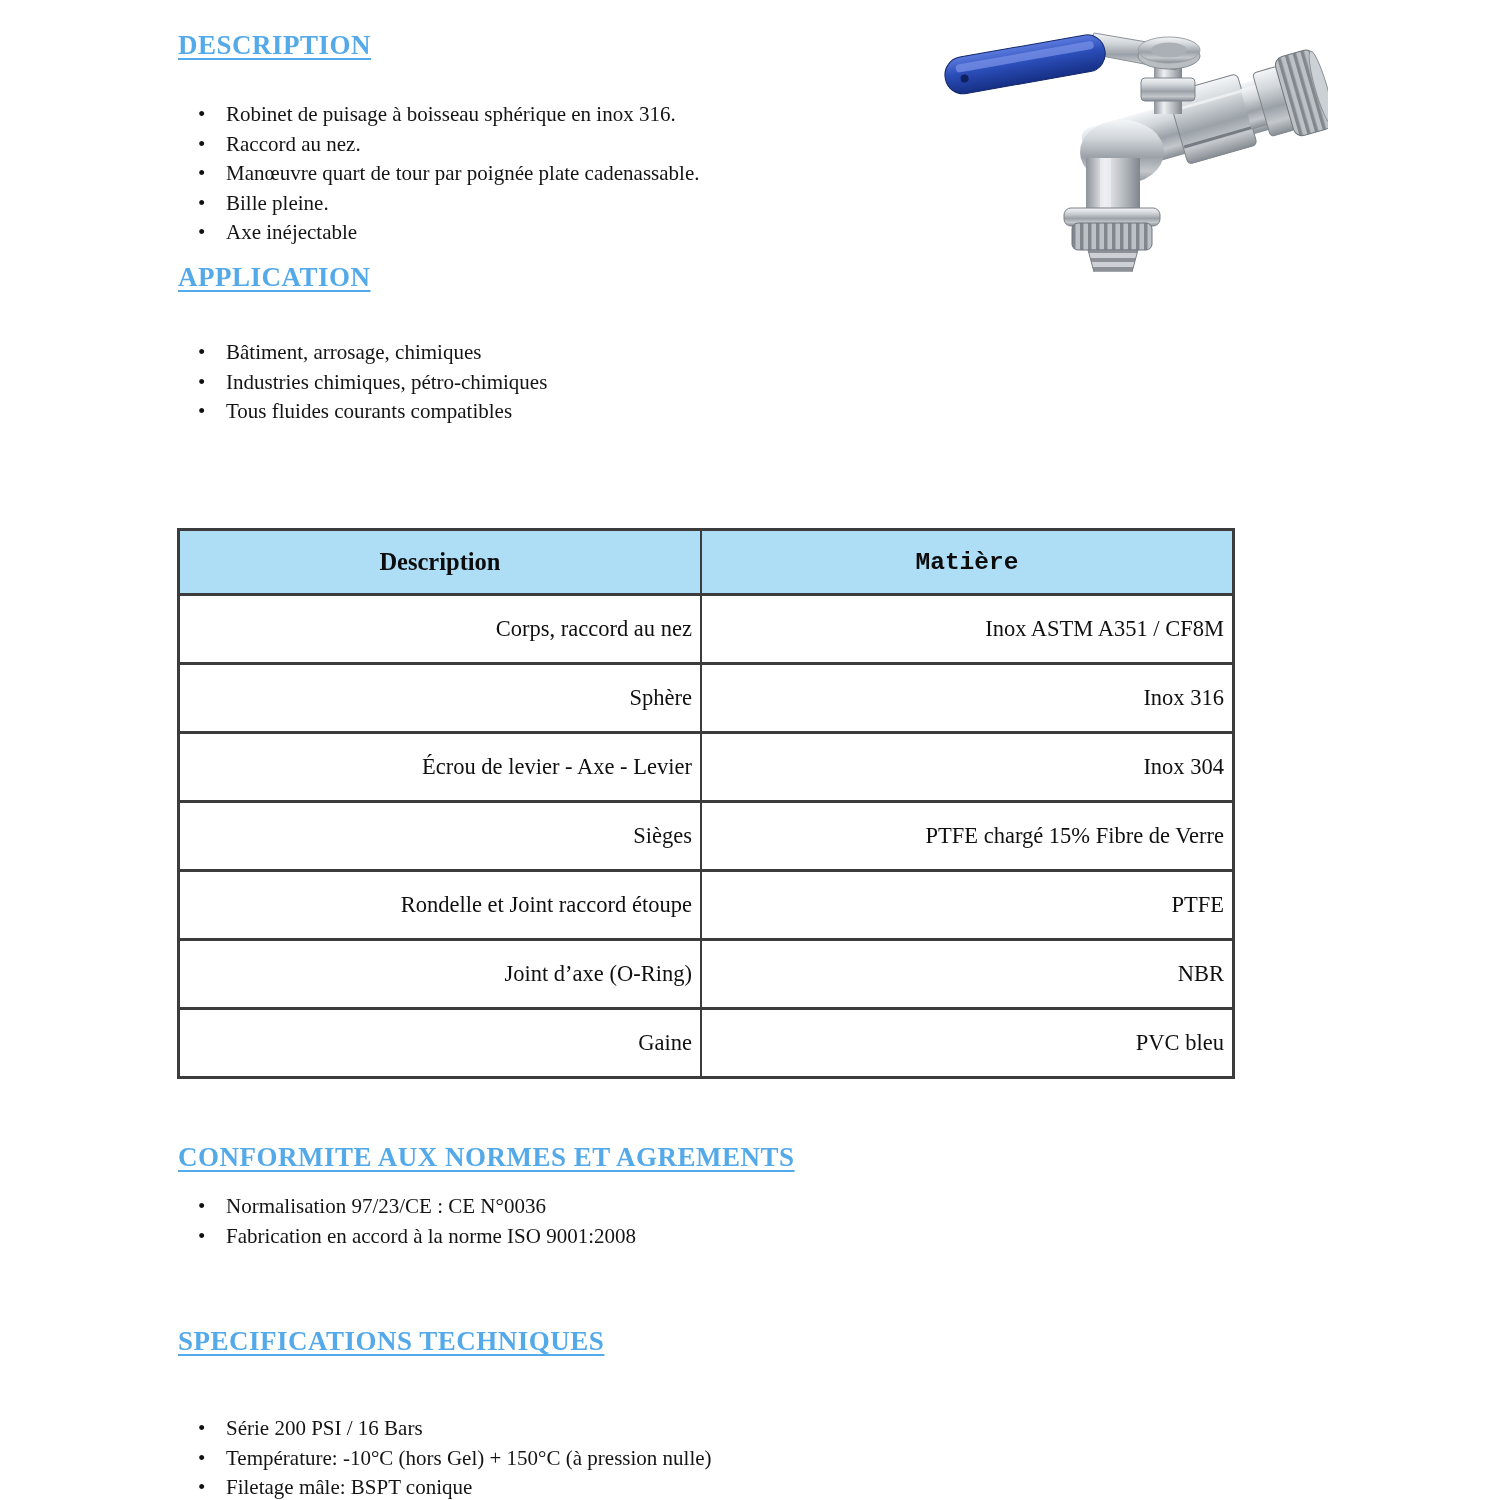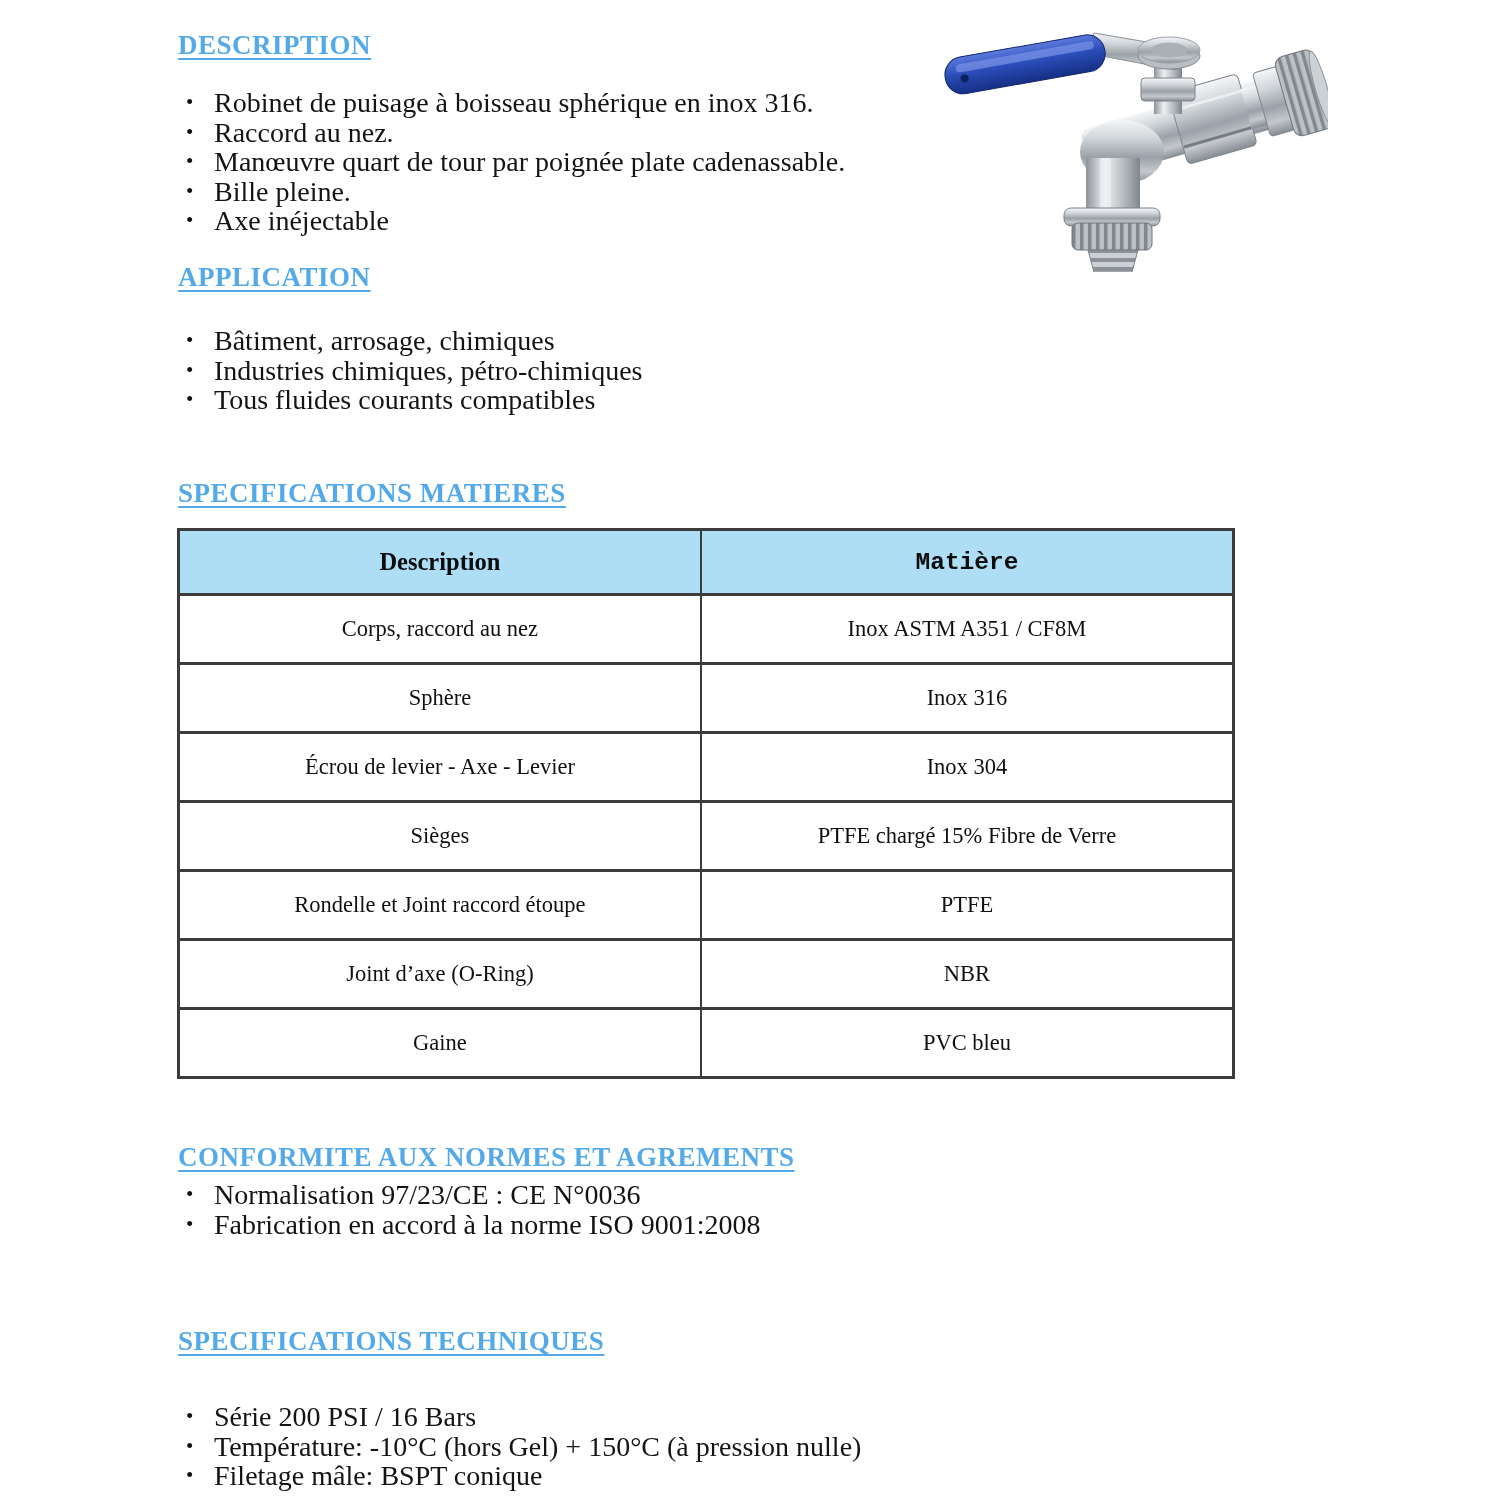"Robinet de puisage à boisseau" .bullets { font-size: 28px -> 21px; margin: 4px -> 16px }
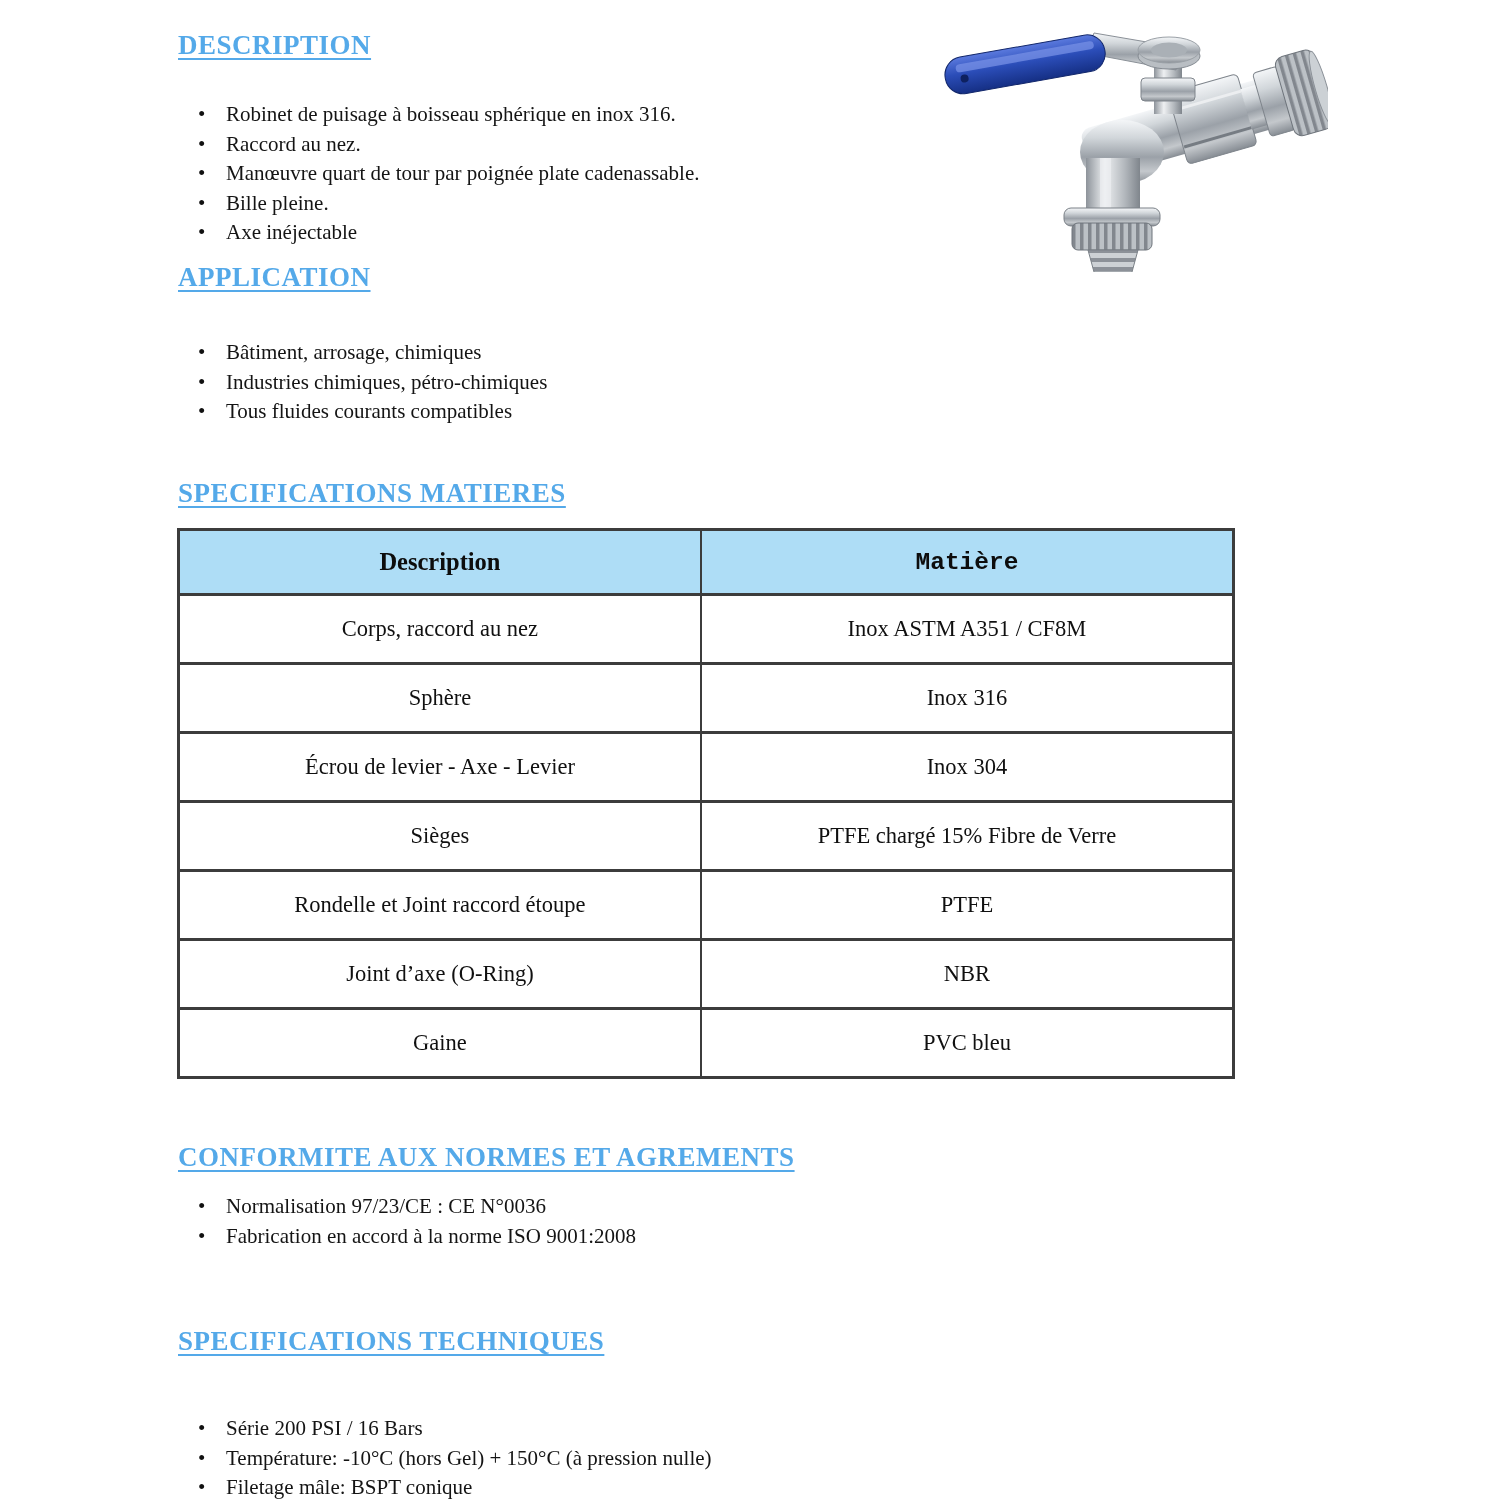"SPECIFICATIONS MATIERES" h2.sec-title { html: <h2>SPECIFICATIONS MATIERES</h2> -> none }
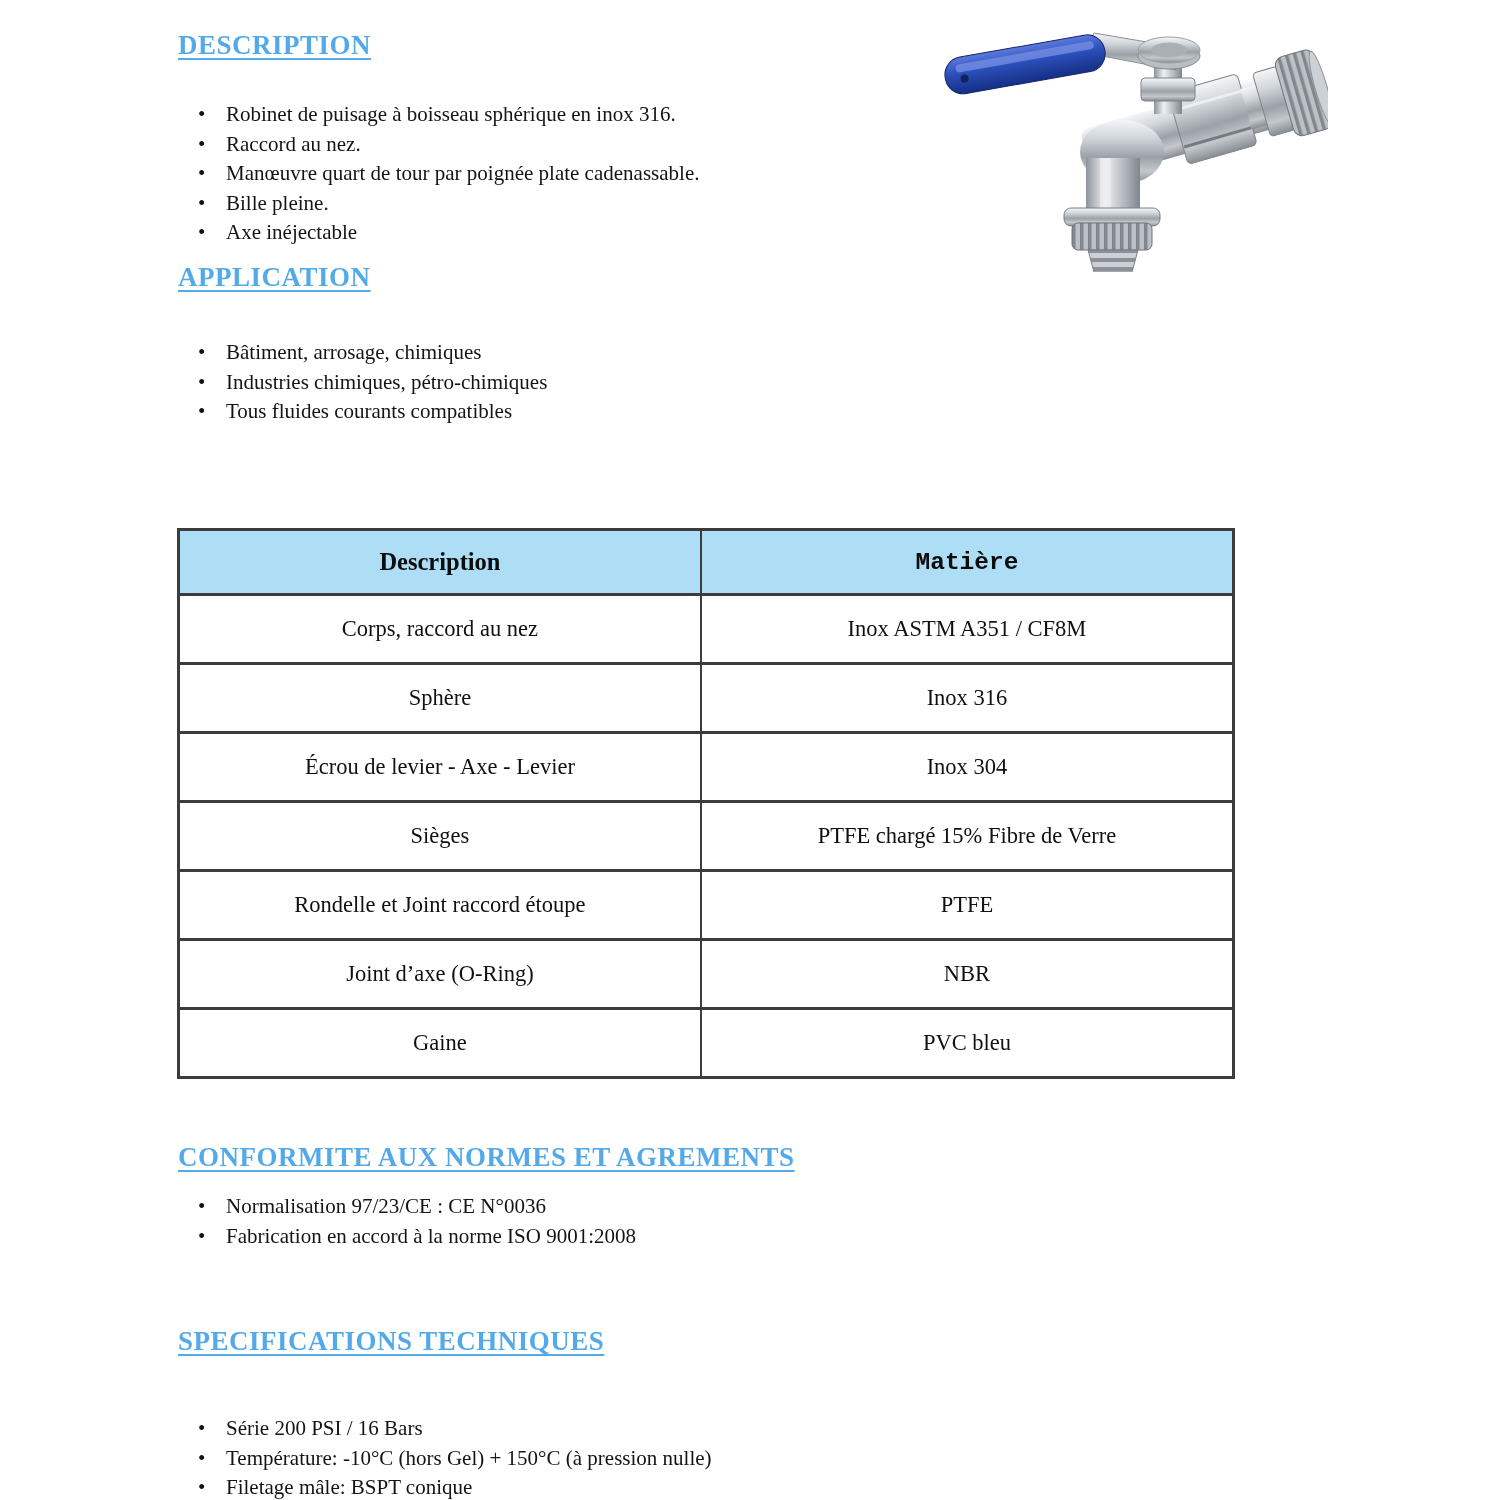"Corps, raccord au nez" table.mat-table td { text-align: none -> right }
